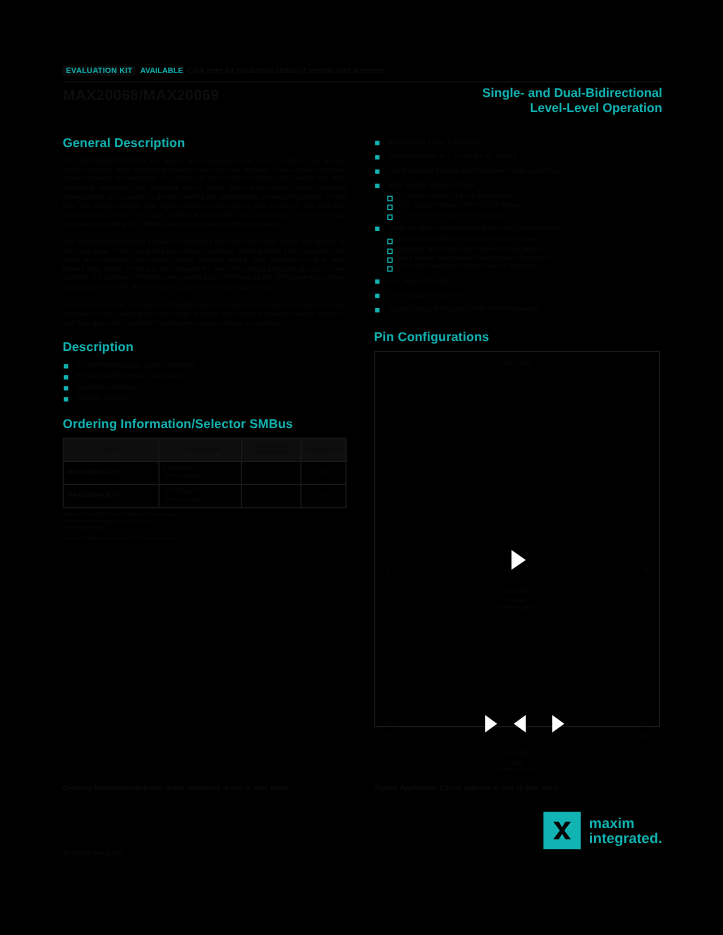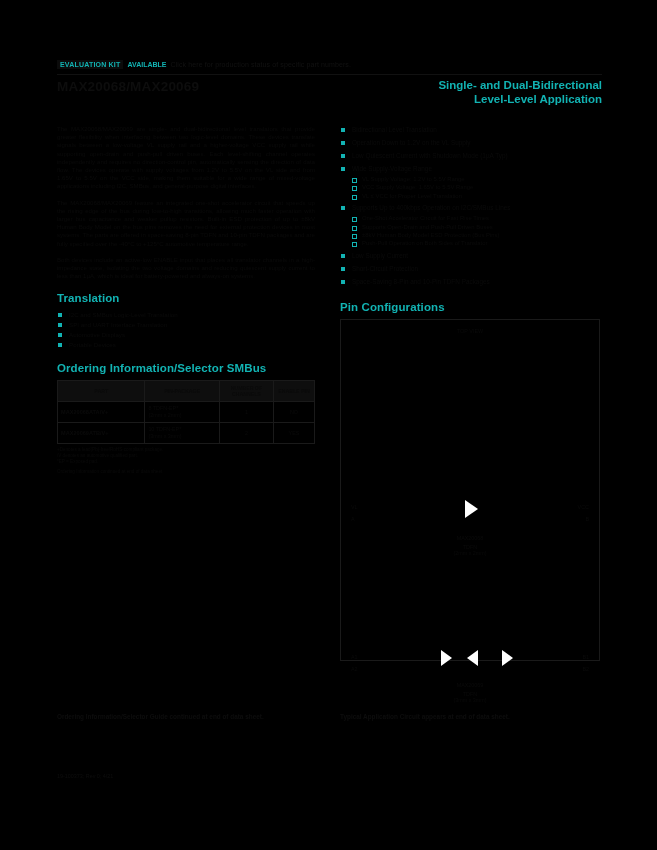"Level-Level Application" div.l2 { text: Application -> Operation }
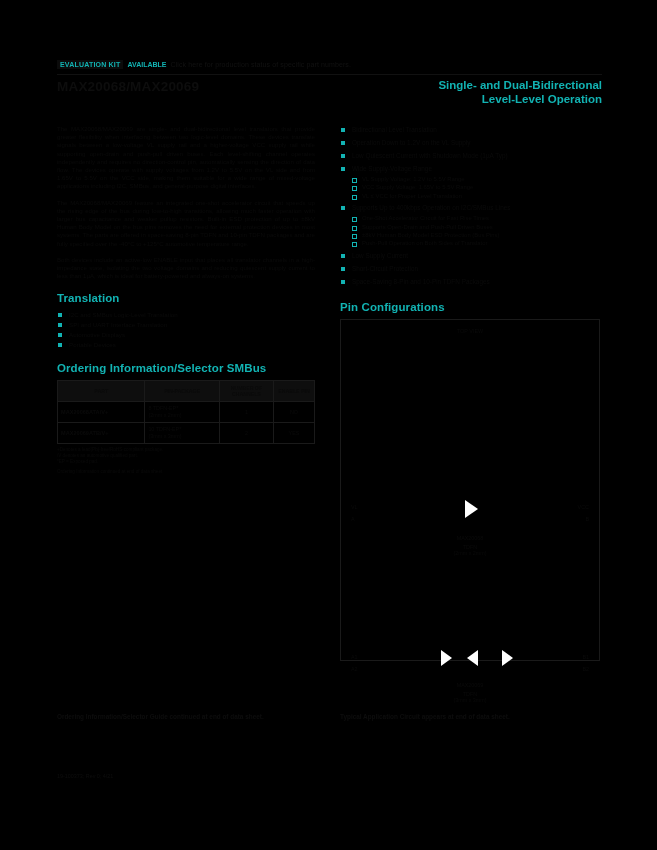"General Description" h2.sec { html: none -> <h2>General Description</h2> }
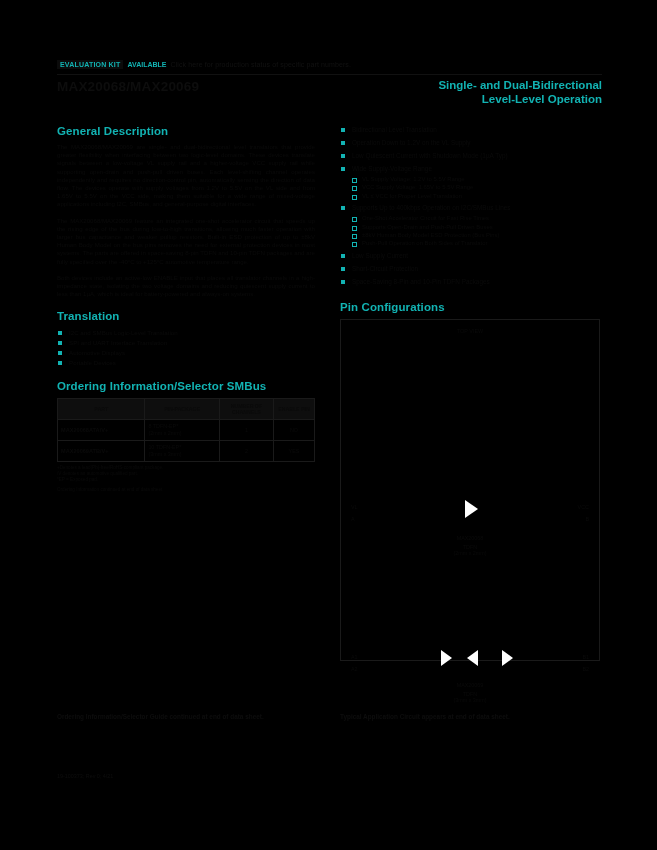"Translation" h2.sec { text: Translation -> Description }
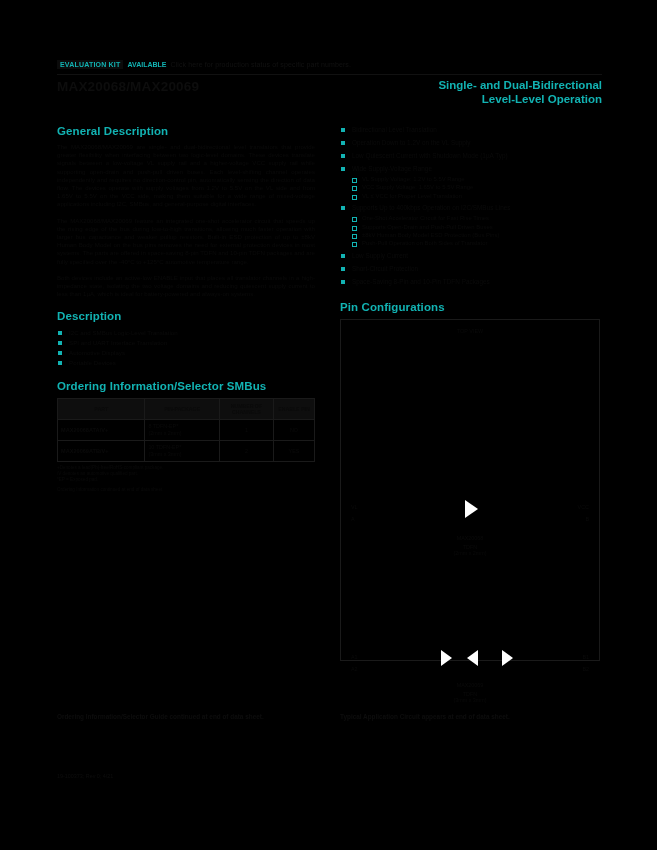"maxim" div.logo { html: none -> <div> <div> <svg> <path></path> </svg> </div> <div> <div>maxim</div> <div>integrated.</div> </div> </div> }
